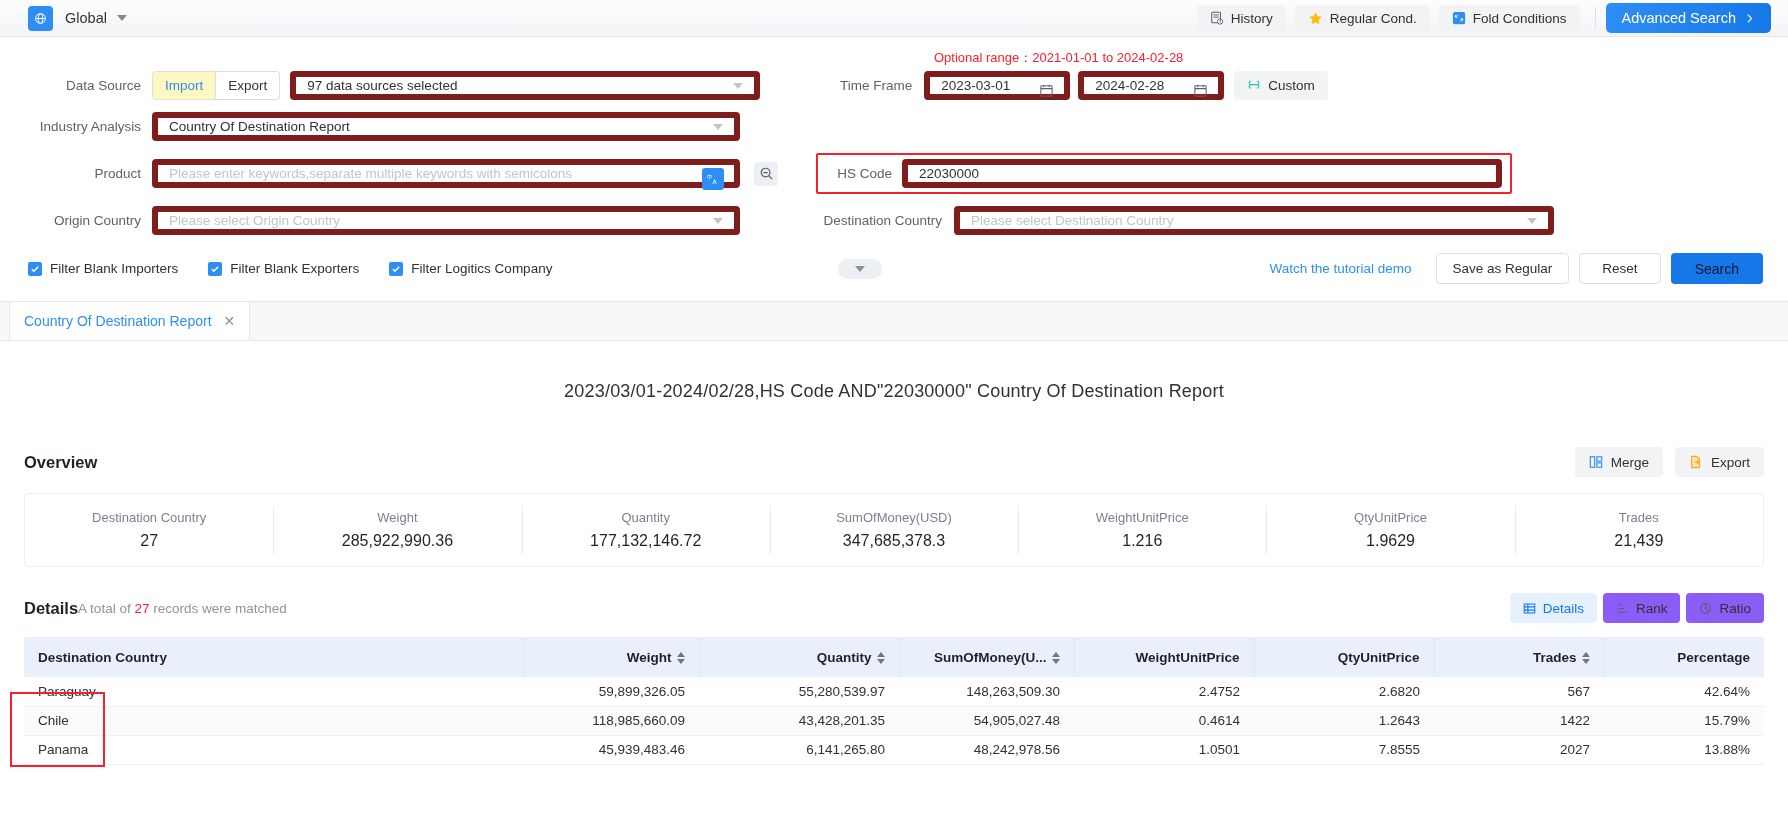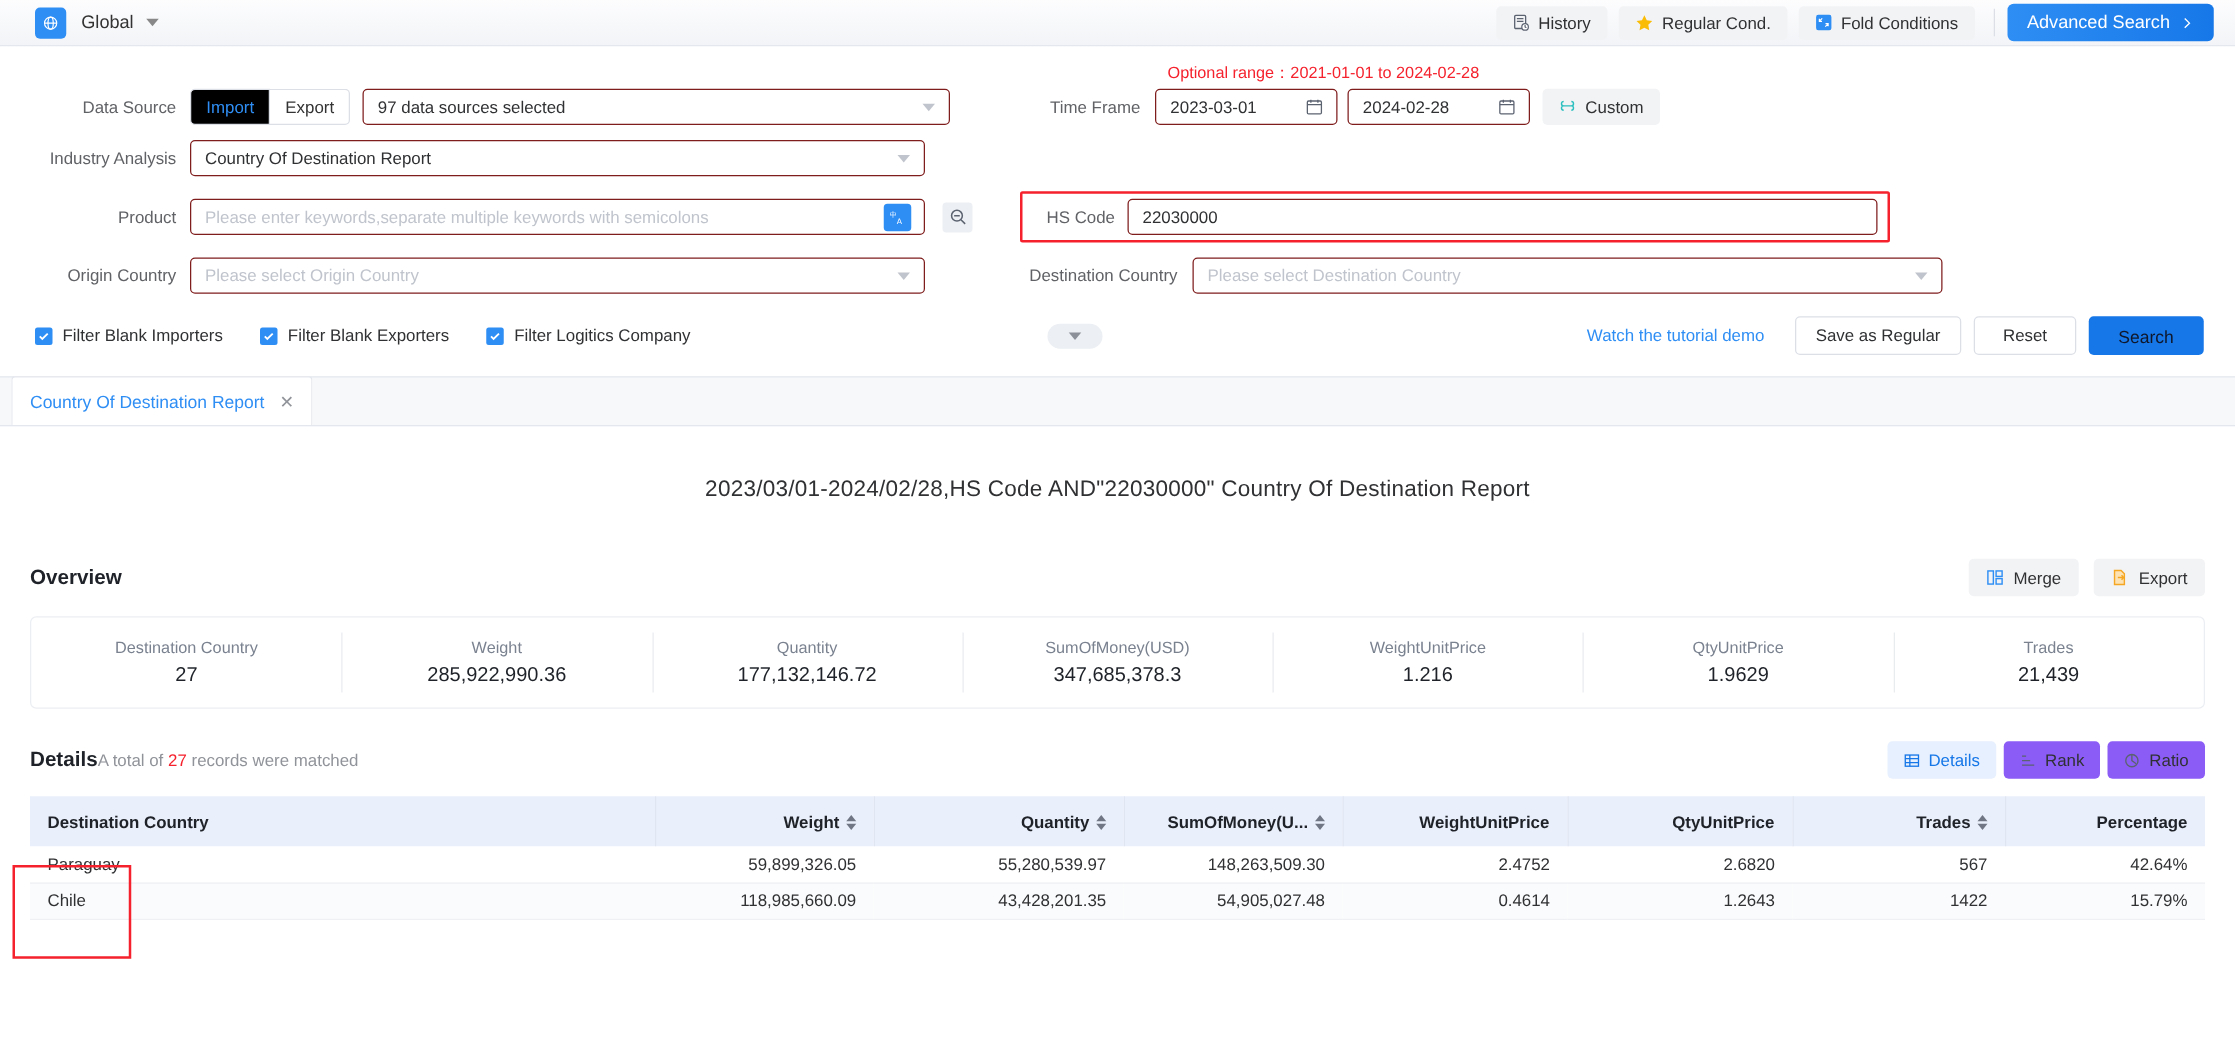"Import" .seg .on { background: #000000 -> #fef9c3 }
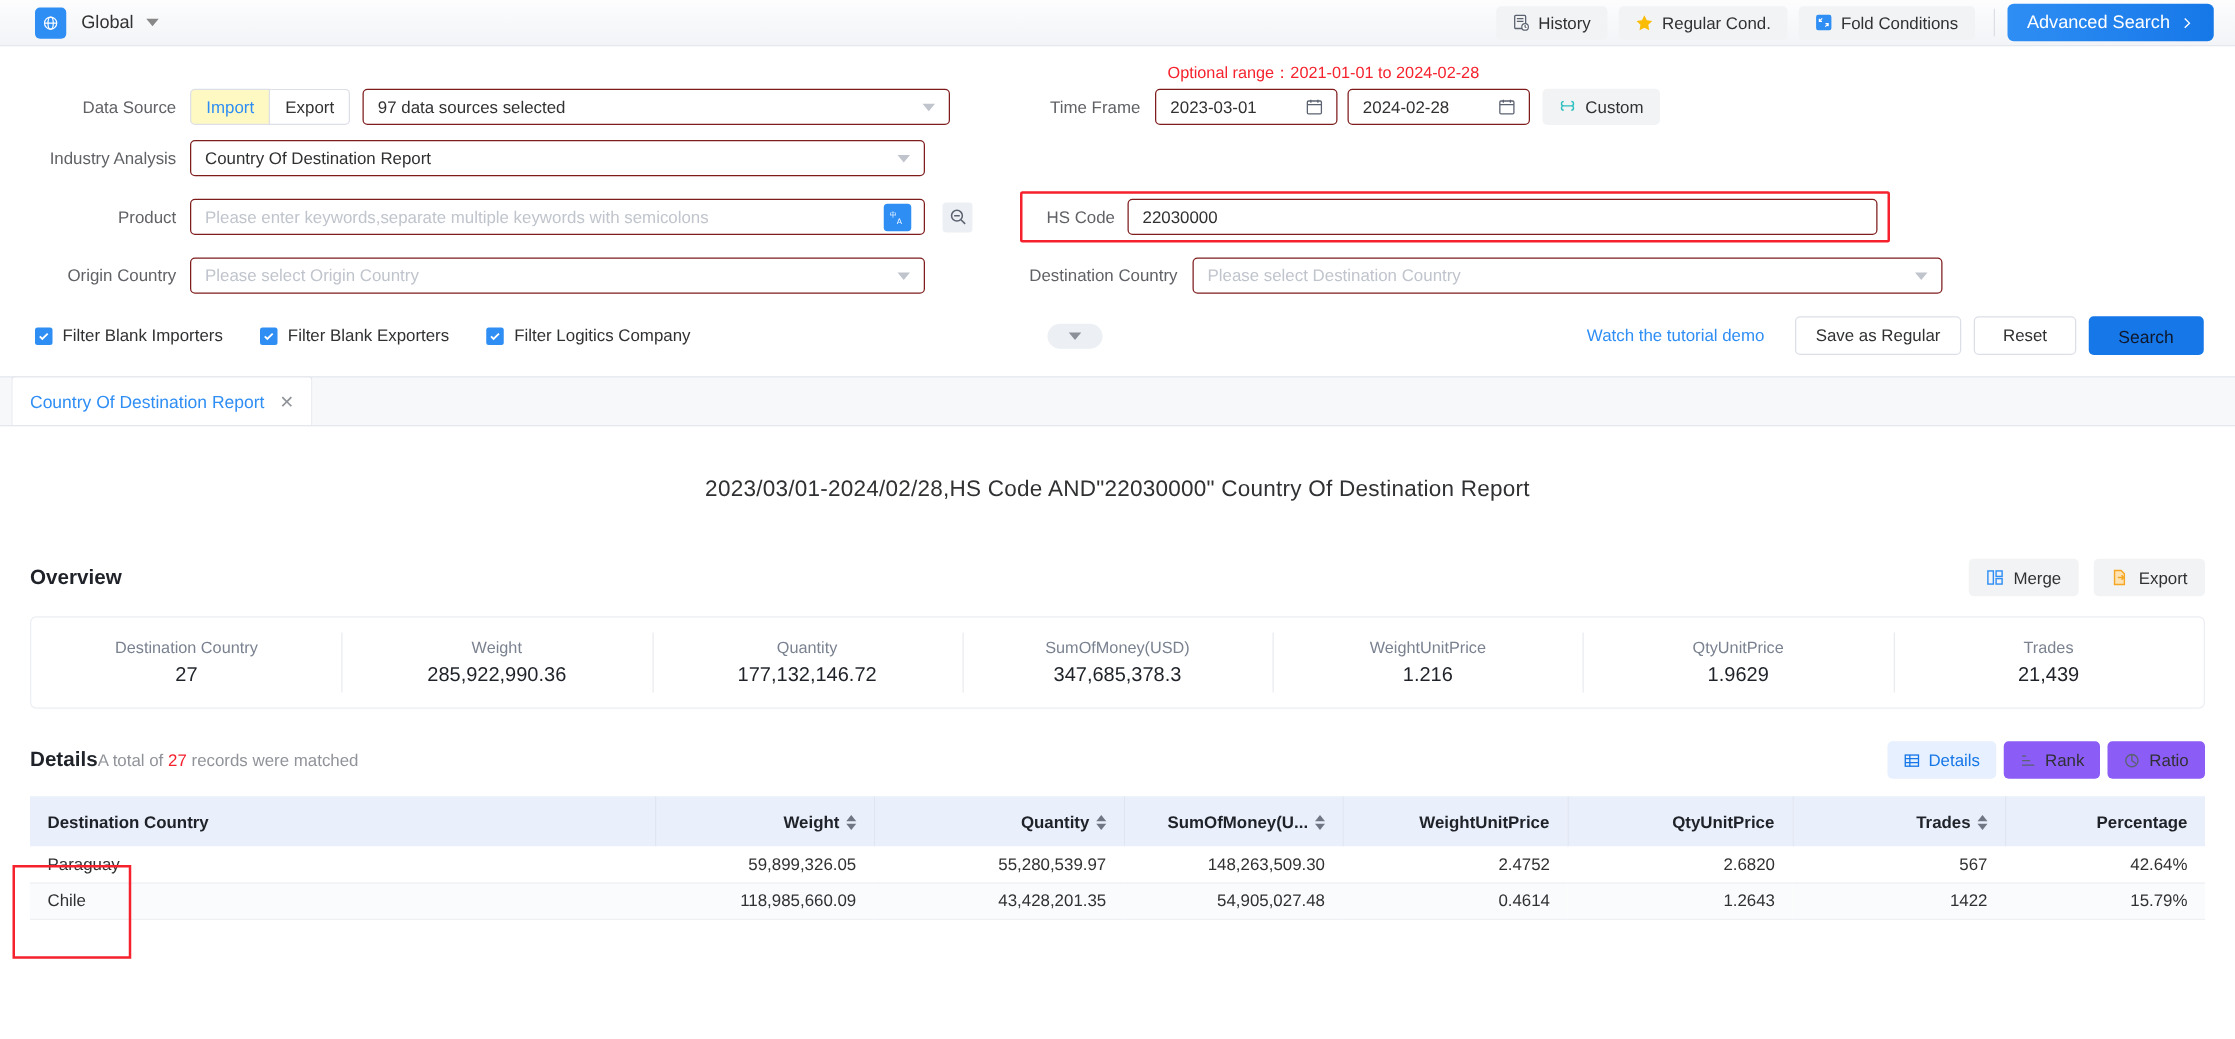"97 data sources selected" .inp { border: 1px solid #7f1d1d -> 6px solid #7f1d1d }
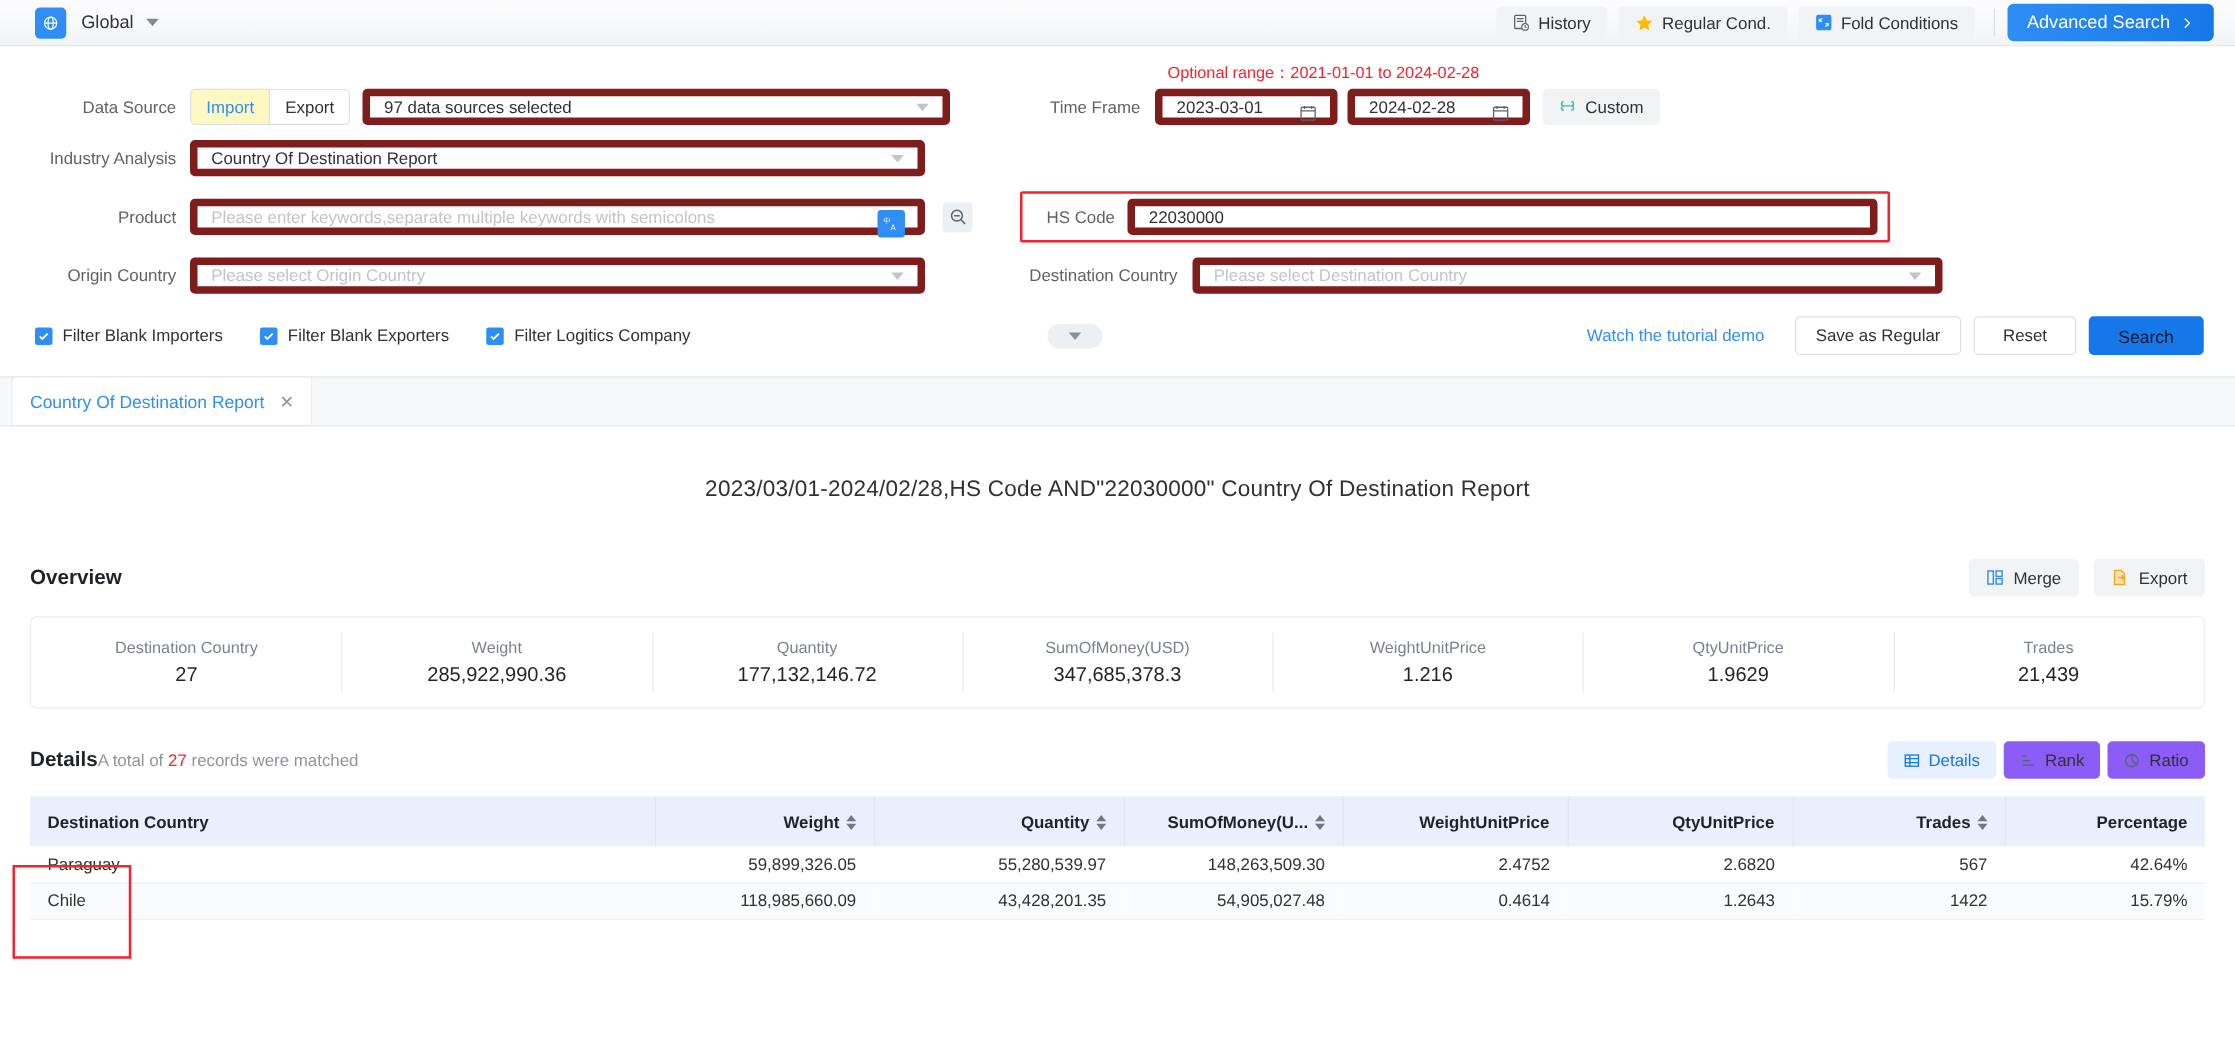"Panama" tr { html: none -> <tr> <td>Panama</td> <td>45,939,483.46</td> <td>6,141,265.80</td> <td>48,242,978.56</td> <td>1.0501</td> <td>7.8555</td> <td>2027</td> <td>13.88%</td> </tr> }
